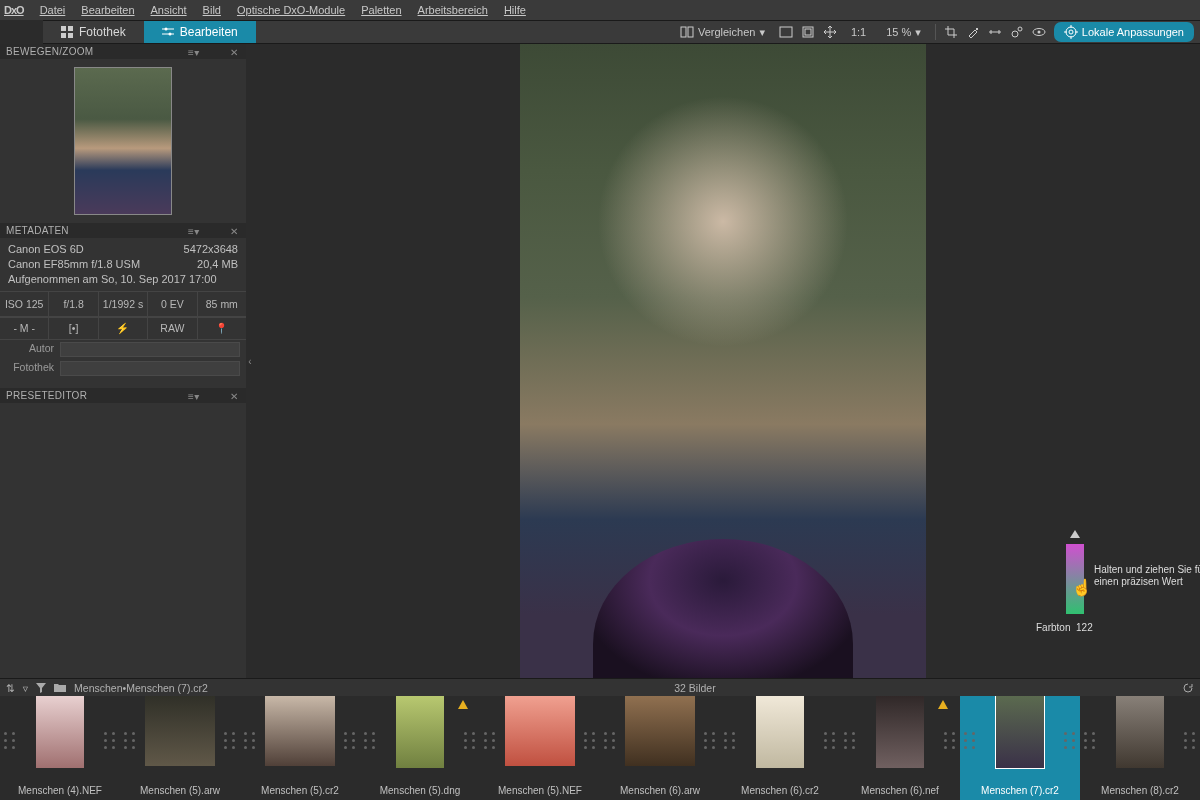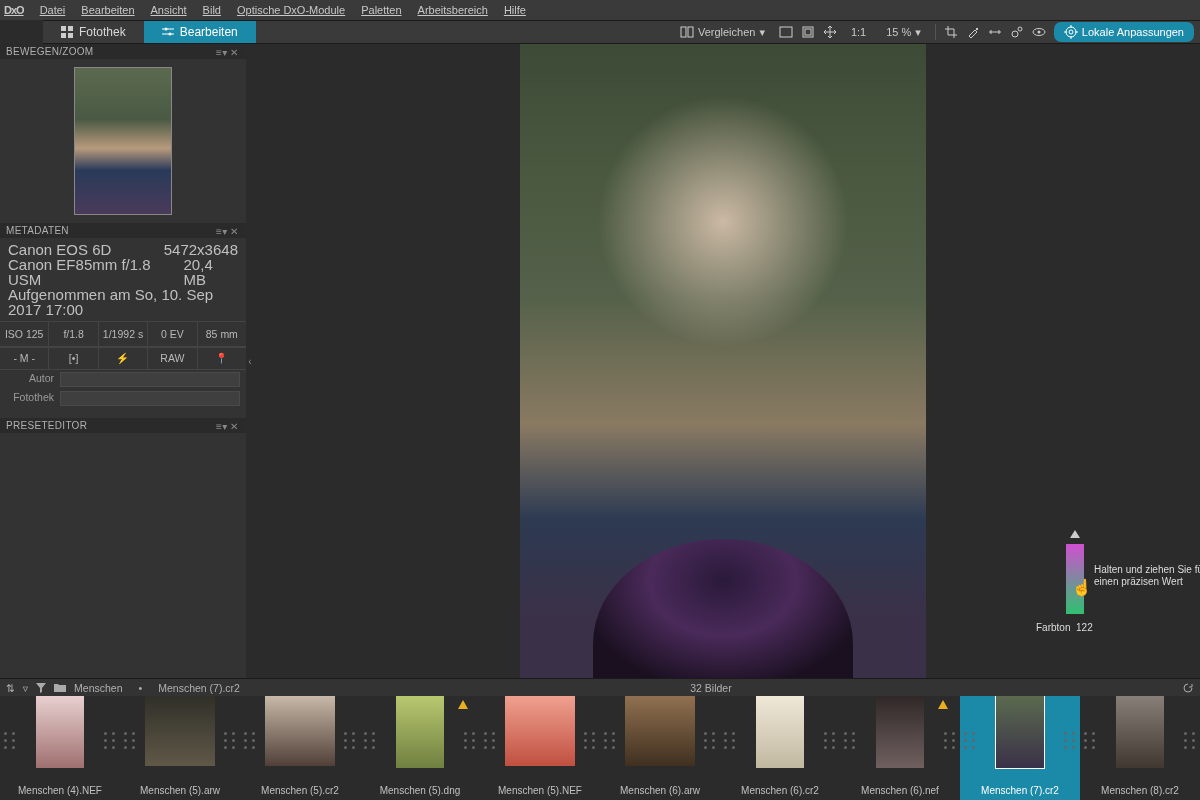"BEWEGEN/ZOOM" .panel-header { gap: none -> 28px }
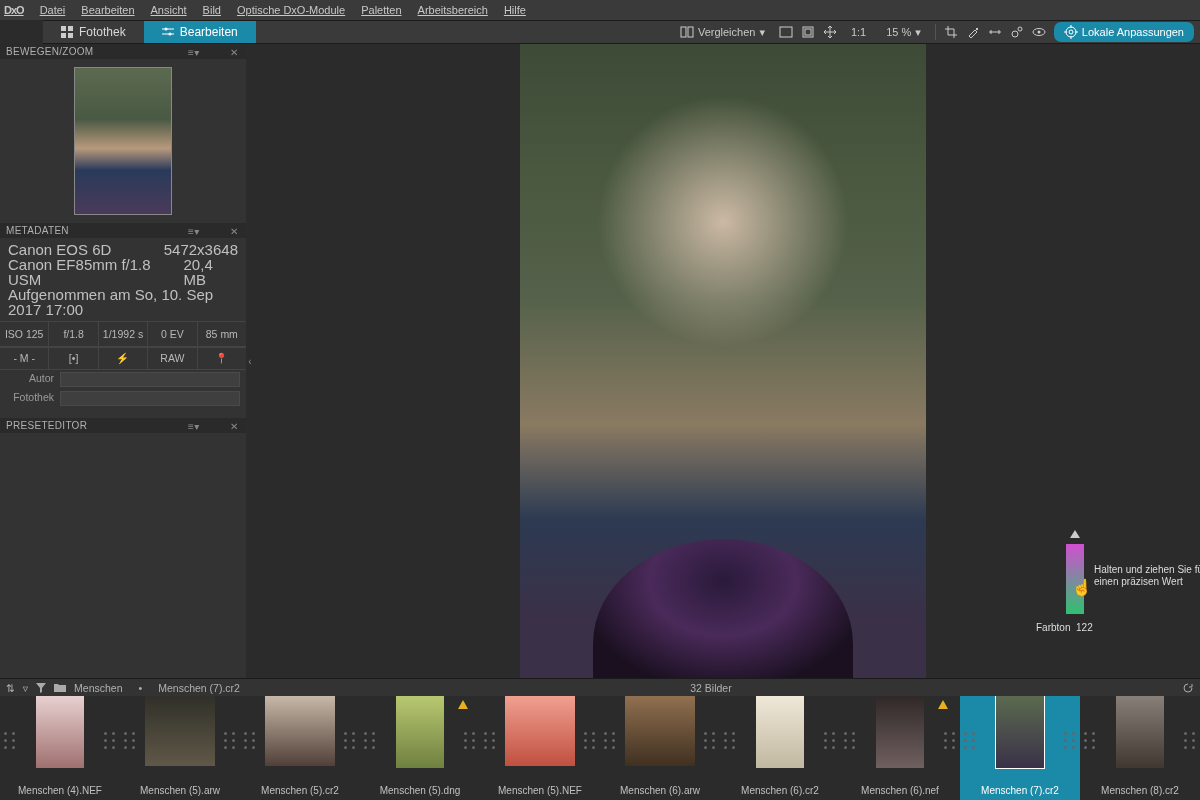"Canon EOS 6D" .meta-lines { font-size: 15px -> 11px }
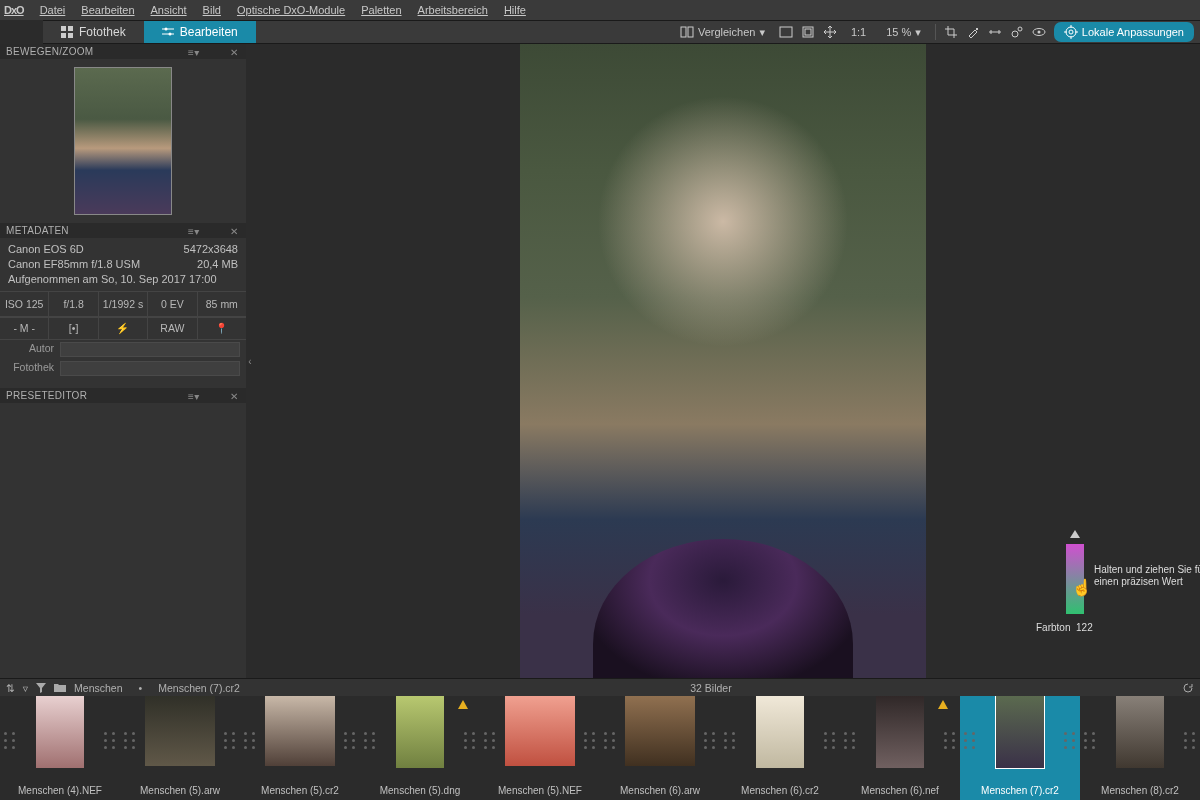"Menschen" .strip-header .crumbs { gap: 16px -> 0 }
